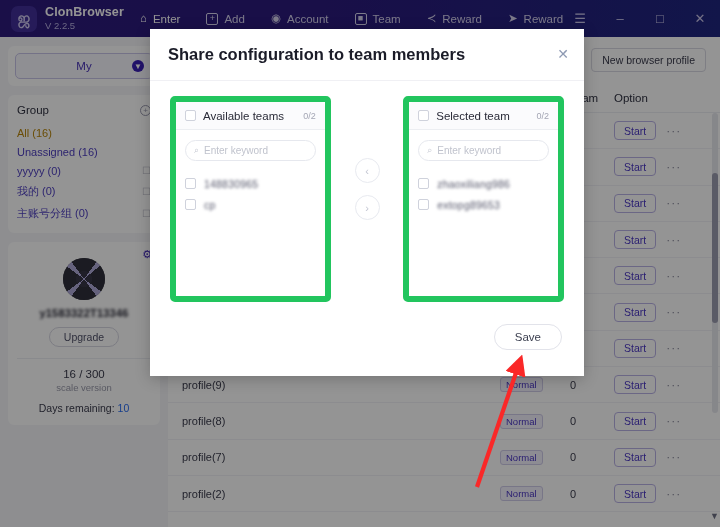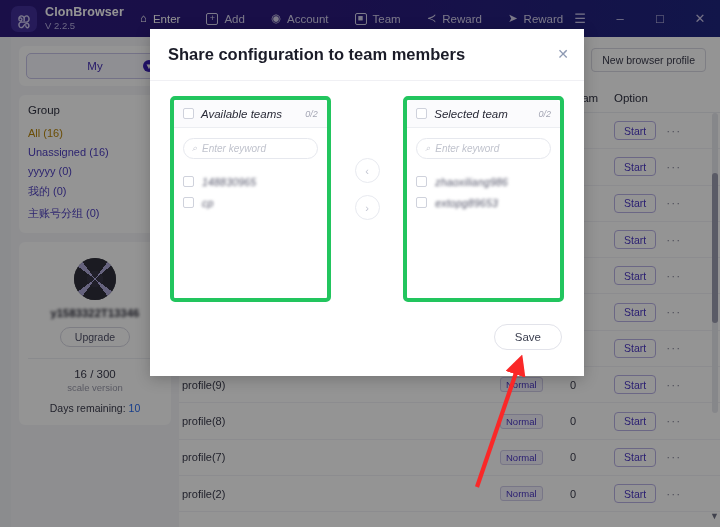"My" .sidebar { left: 11px -> 0 }
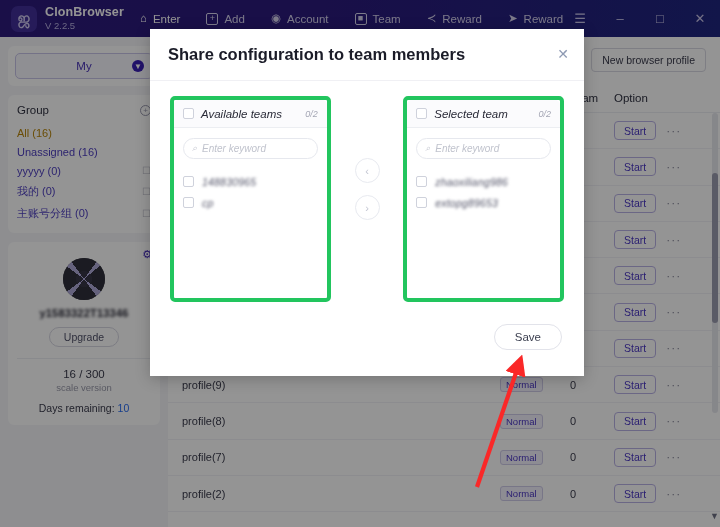"Available teams" .panel { border: 4px solid #22c55e -> 6px solid #22c55e; font-style: italic -> none }
